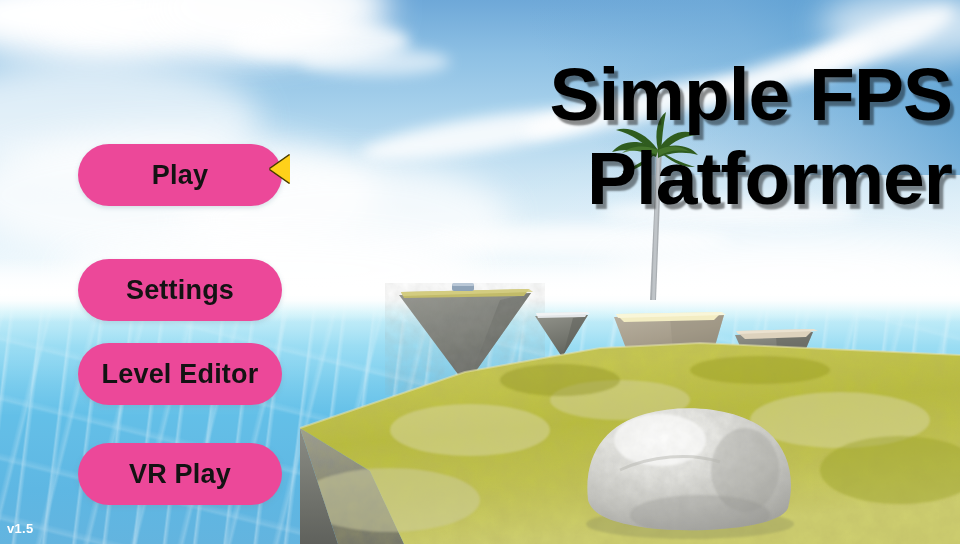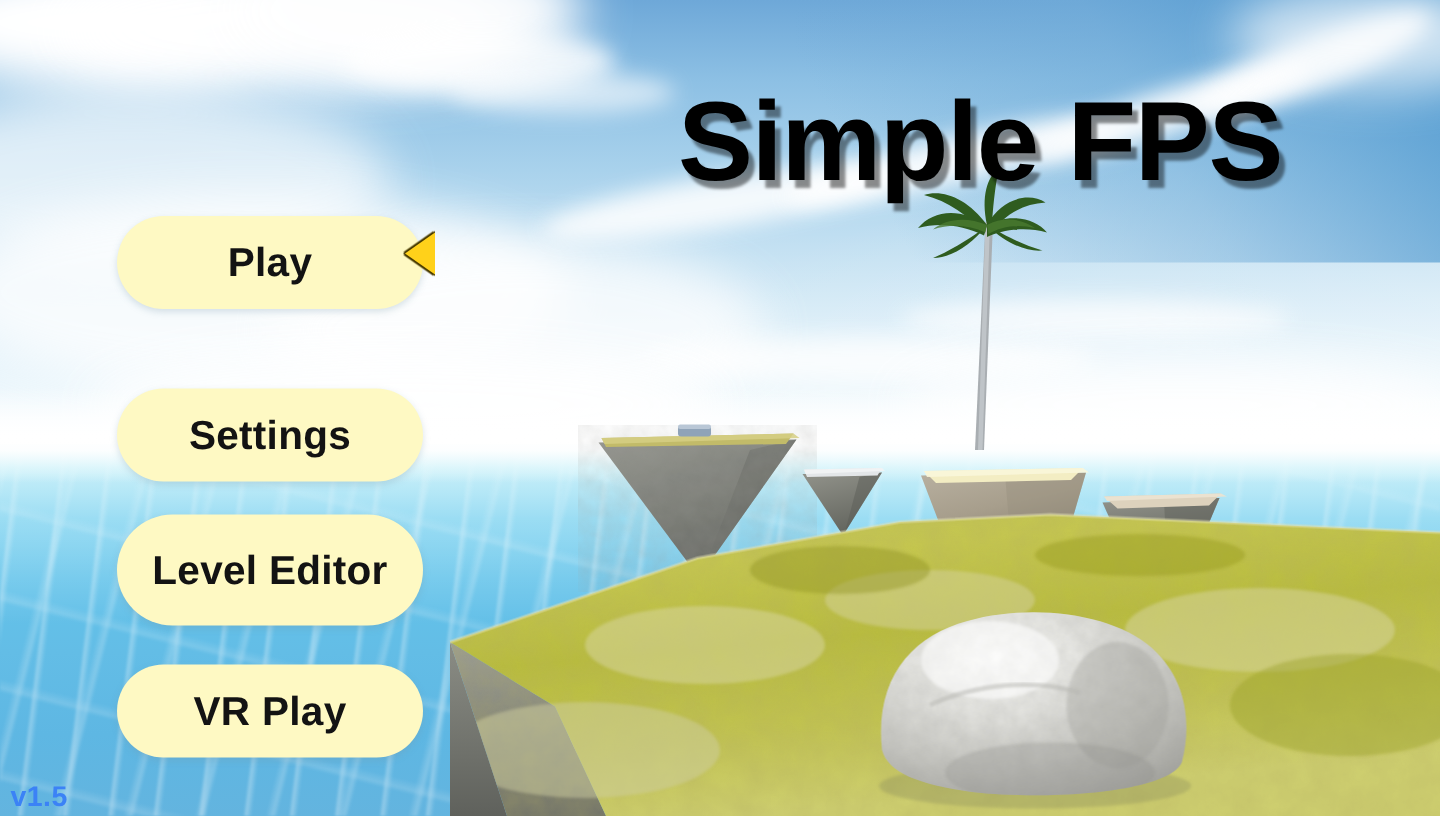"Simple FPS" .title { text-align: left -> right }
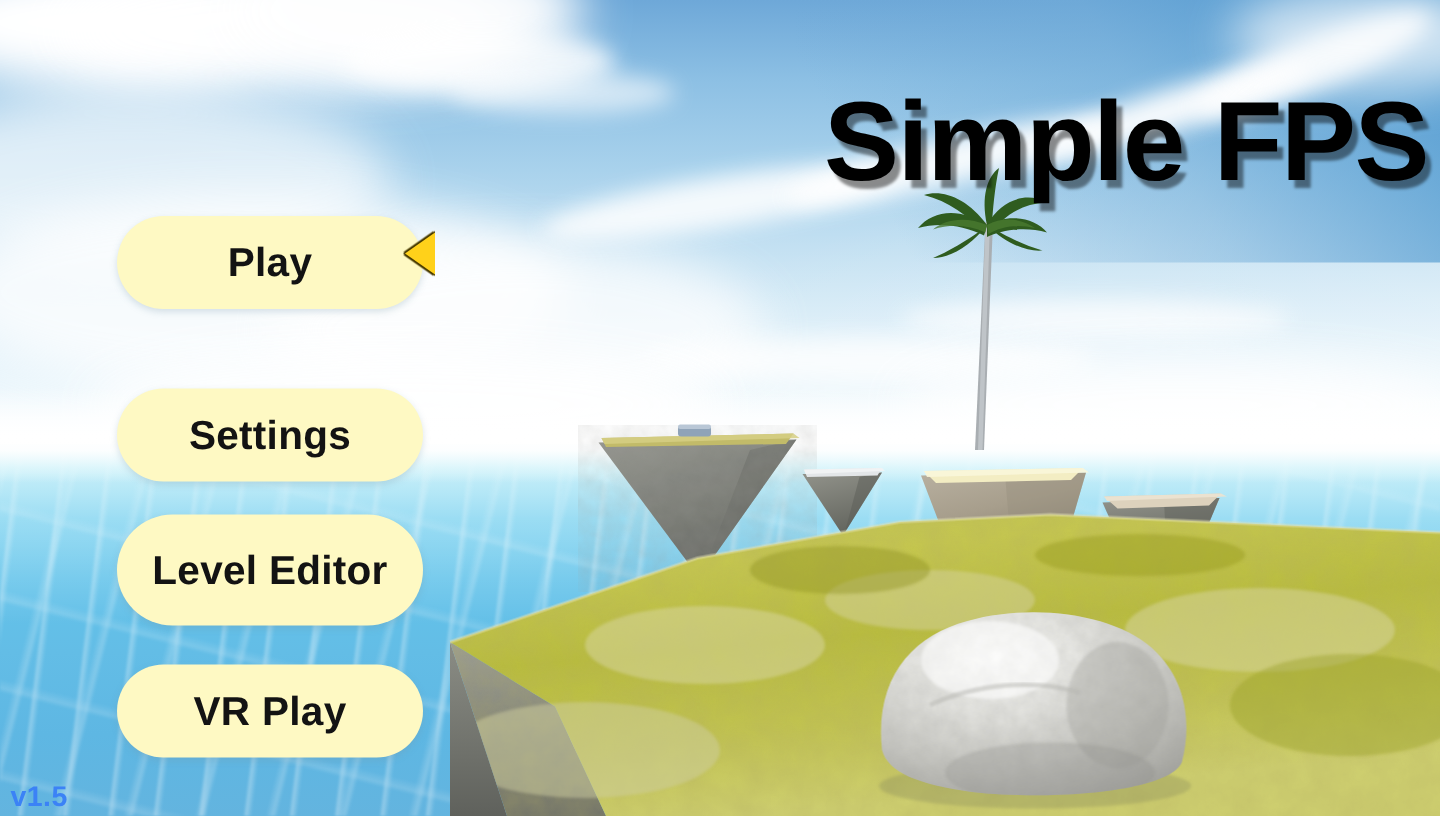"Play" .btn { background: #fef9c3 -> #ec4899 }
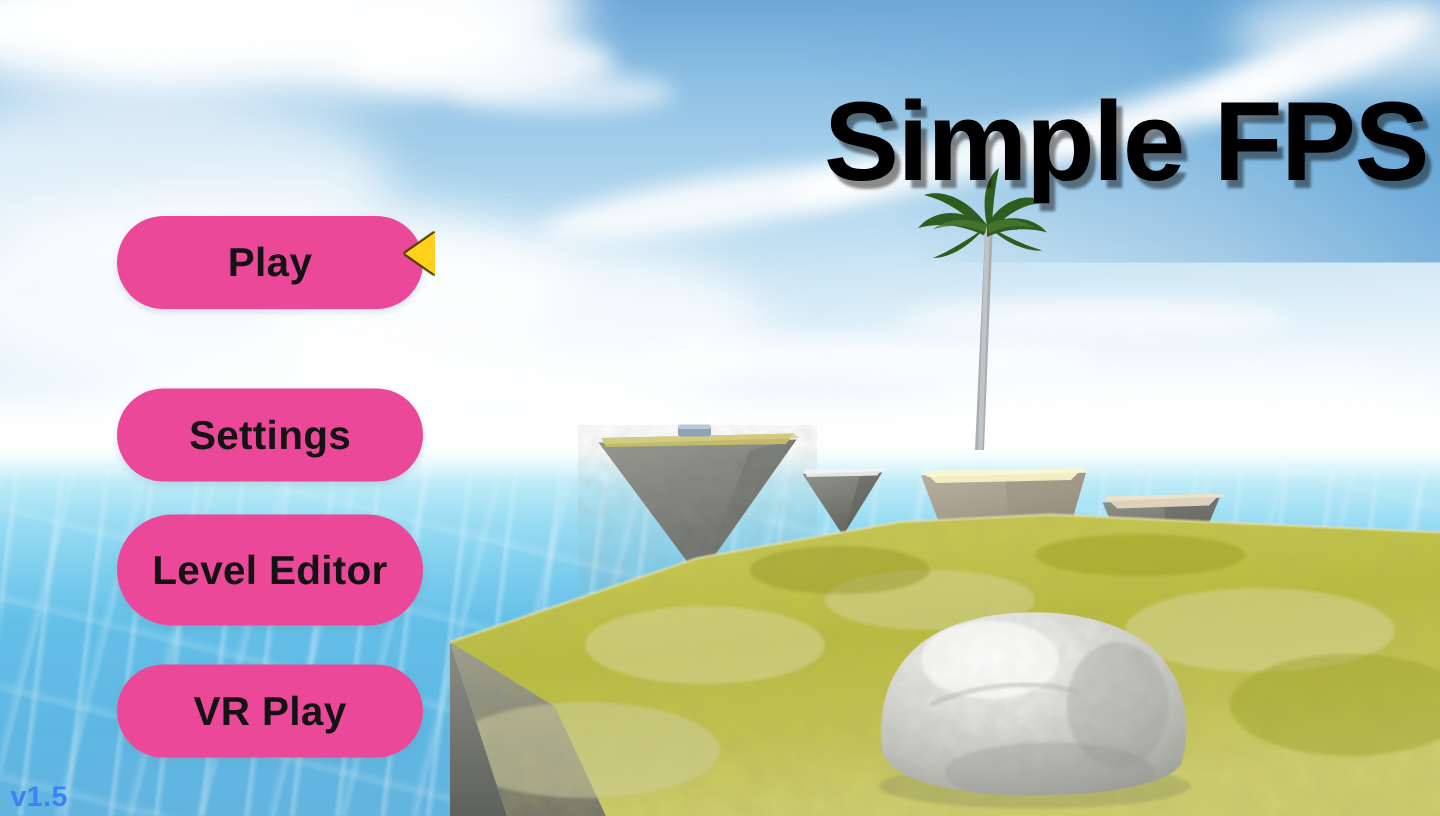"Platformer" span.l2 { html: none -> <span>Platformer</span> }
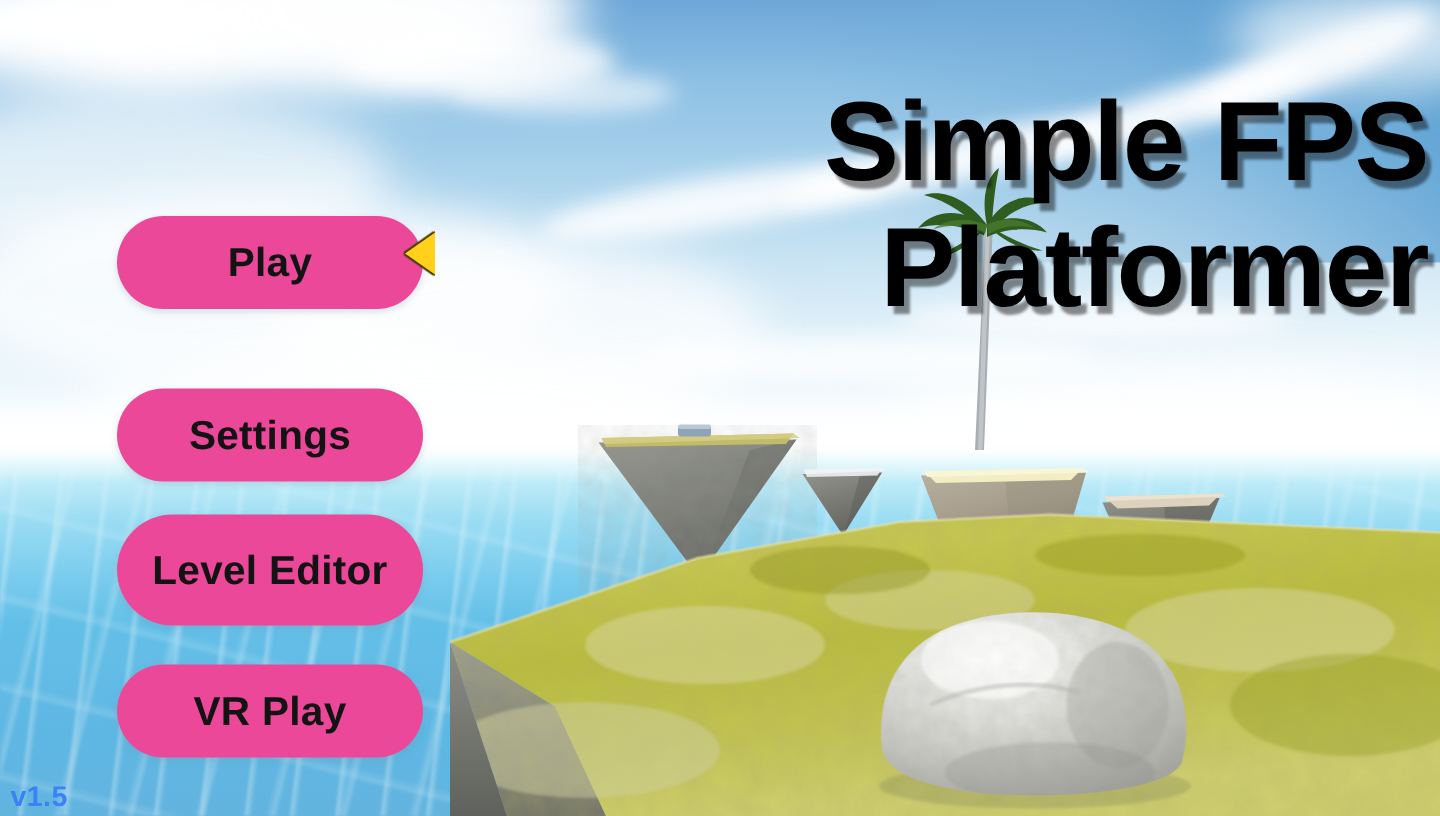"Level Editor" #btn-leveleditor { height: 74px -> 62px }
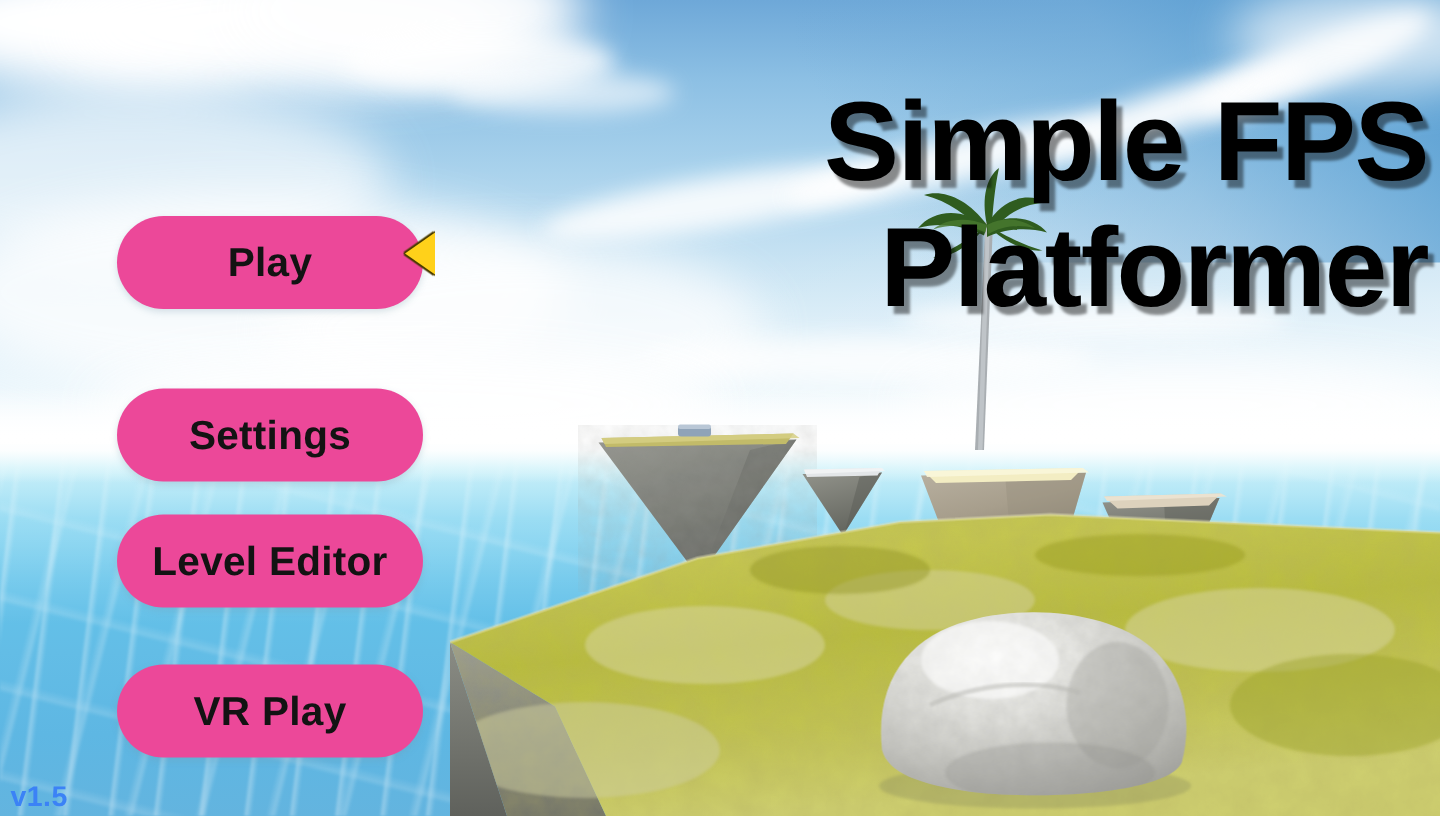"v1.5" .version { color: #3b82f6 -> #ffffff; font-size: 19px -> 13px }
